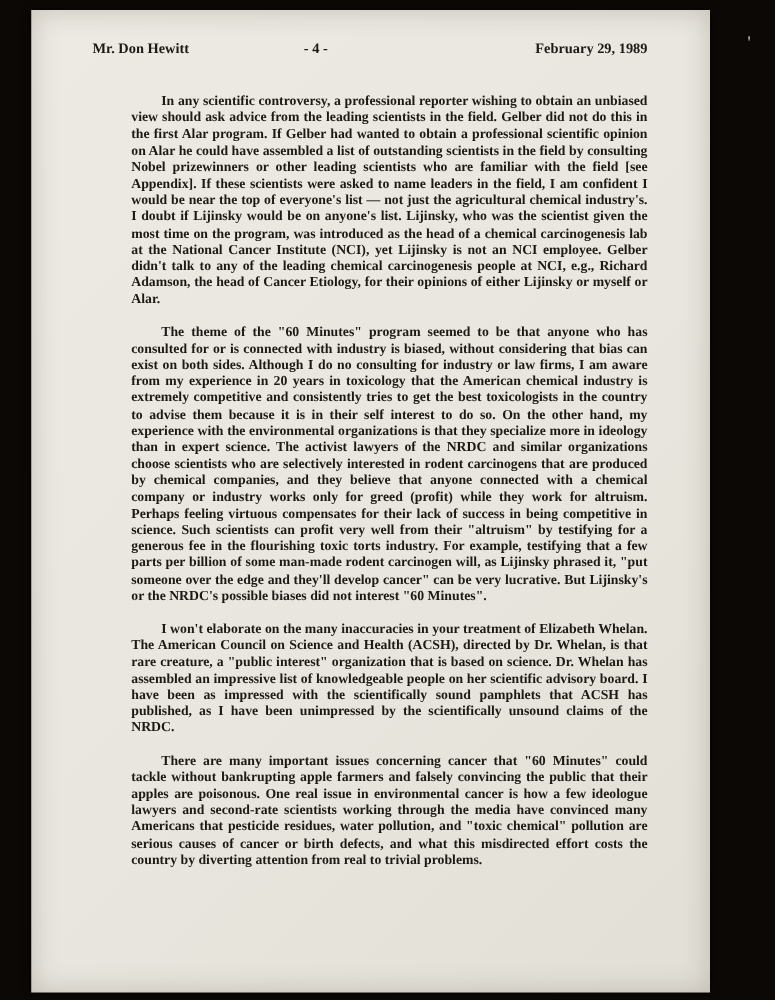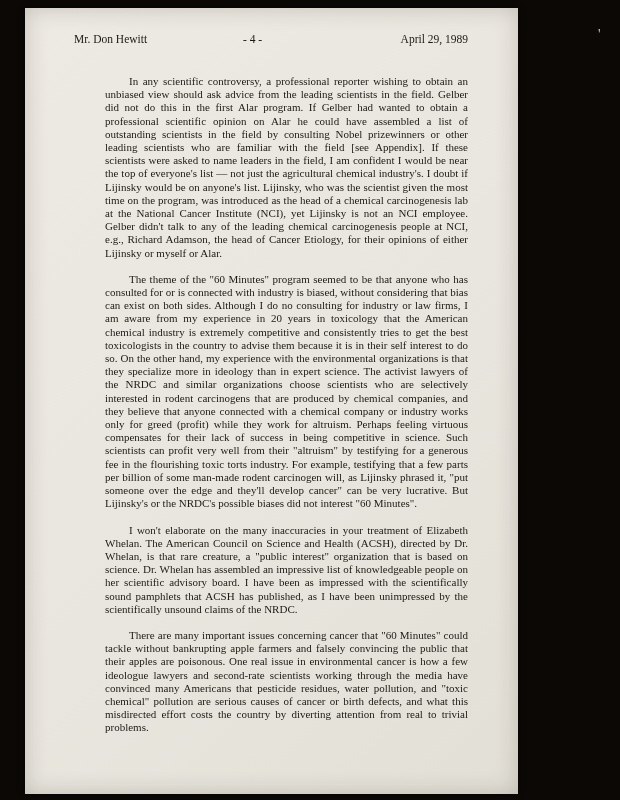"Mr. Don Hewitt" .paper { font-weight: none -> bold; width: 493px -> 543px }
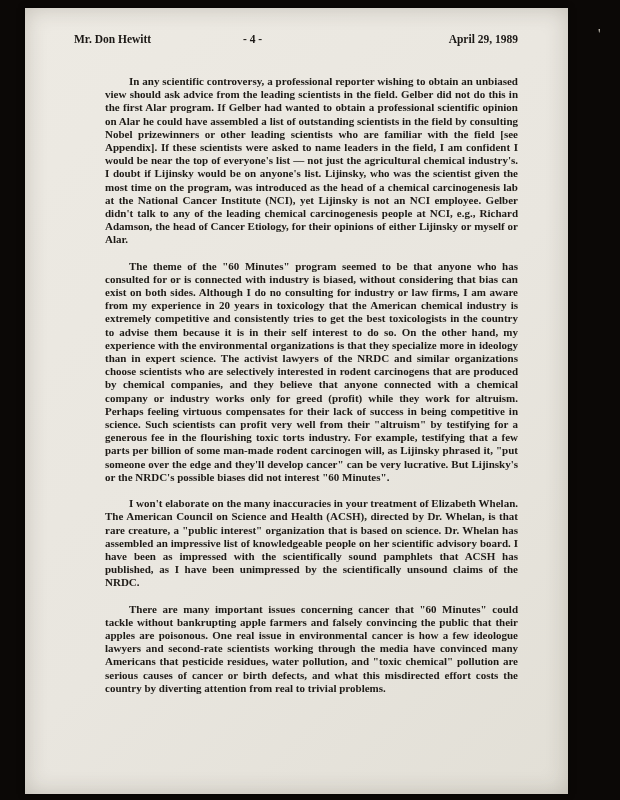"April 29, 1989" span.hdr-date { text: April -> February }
